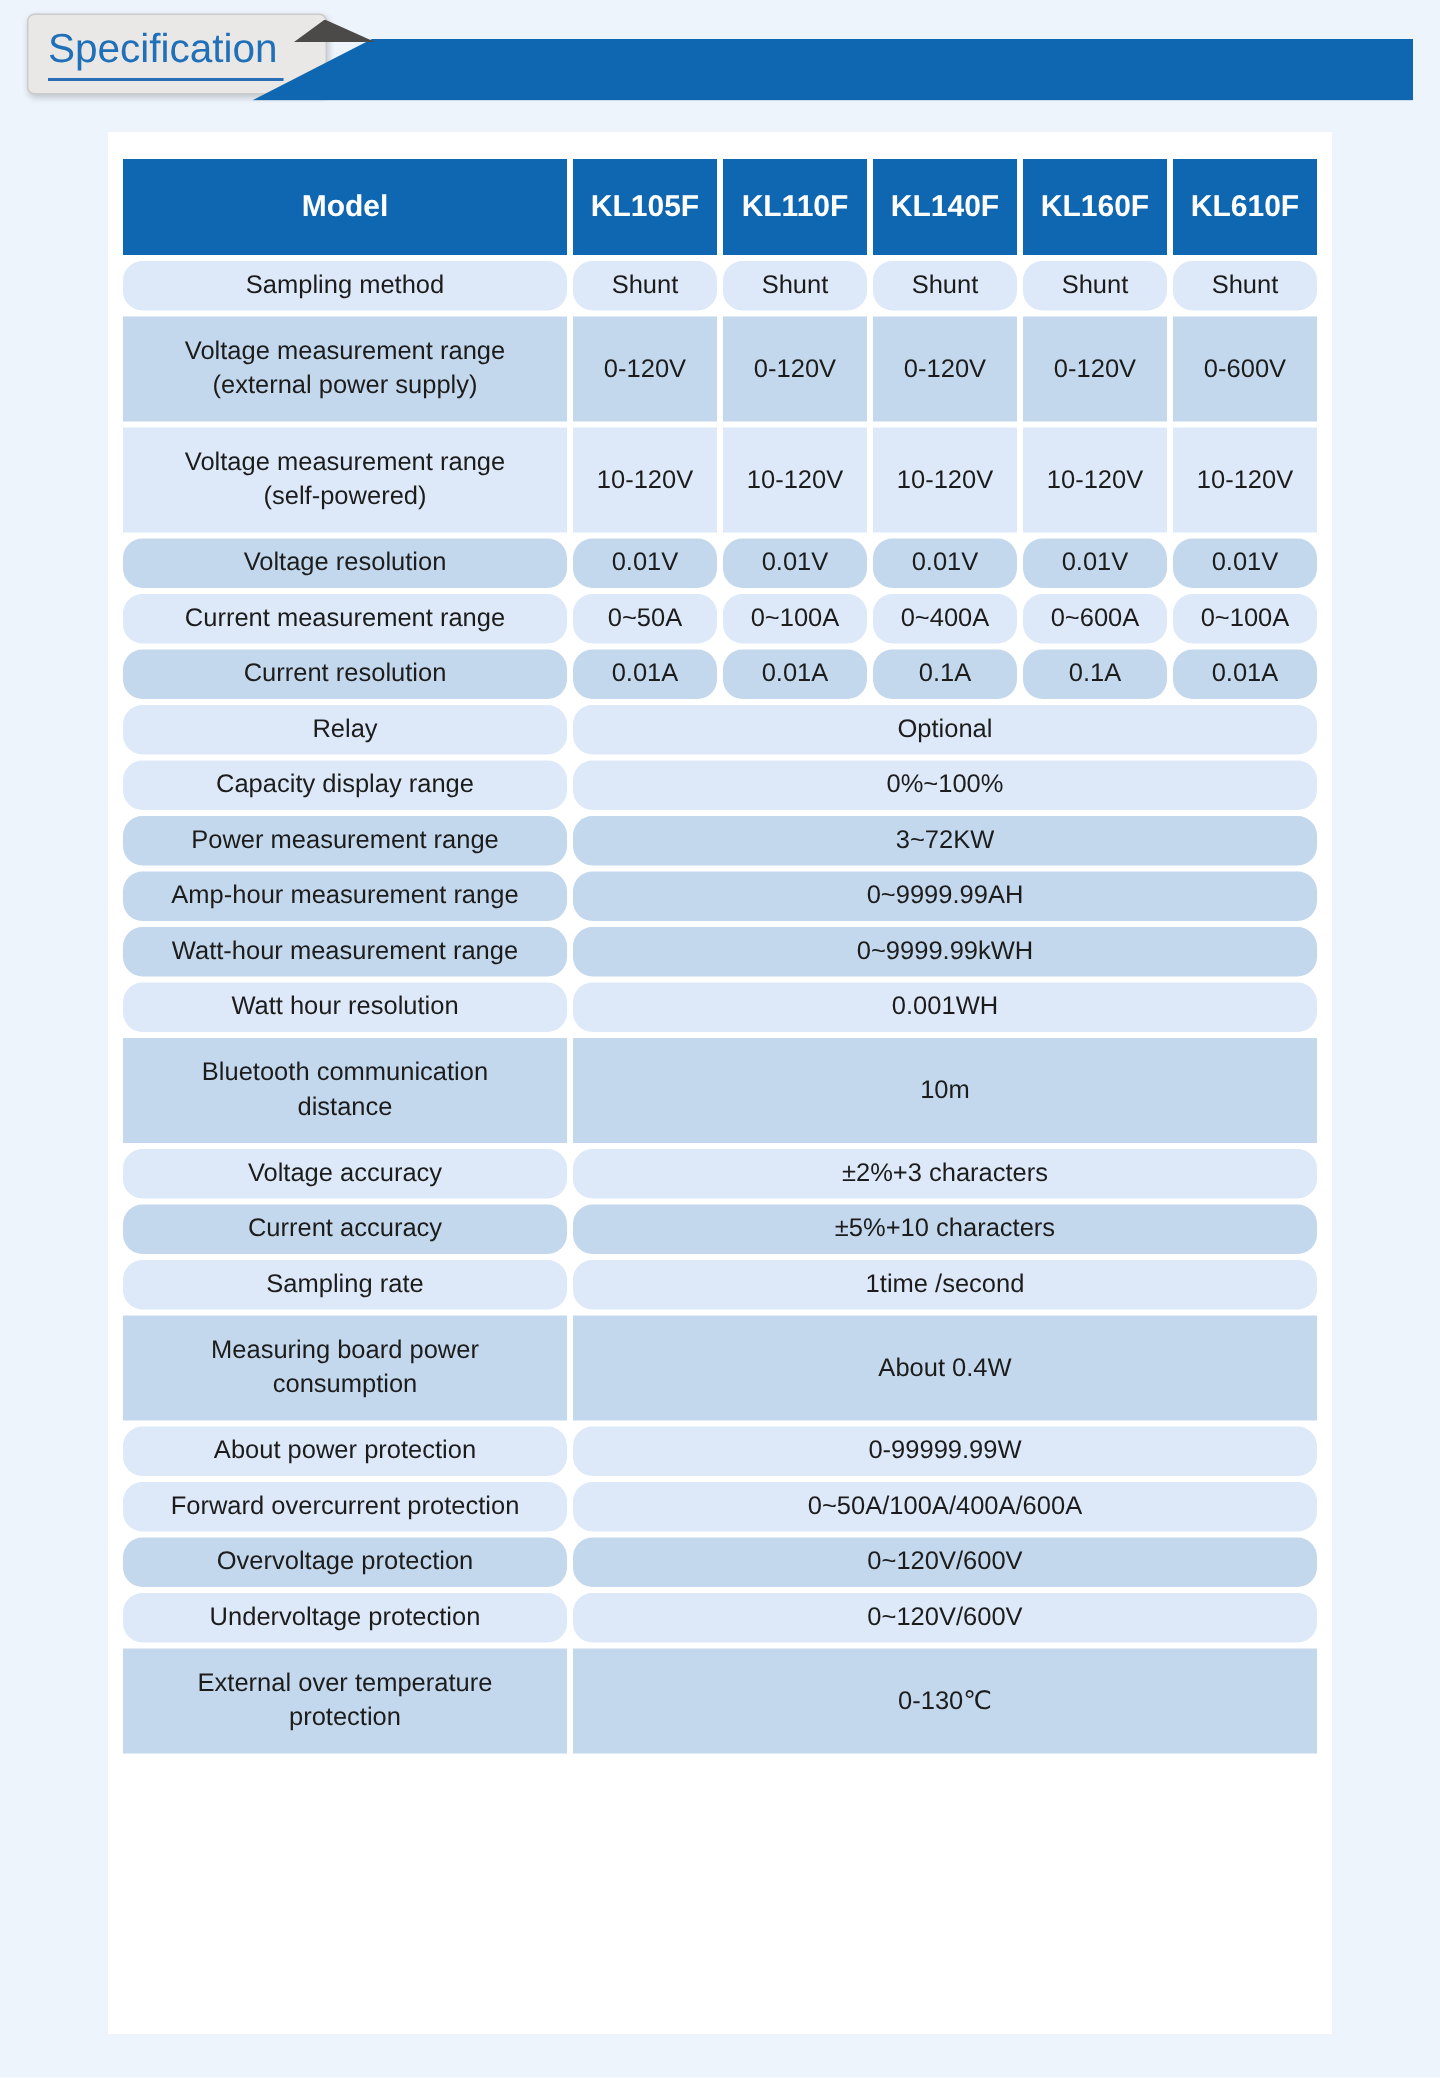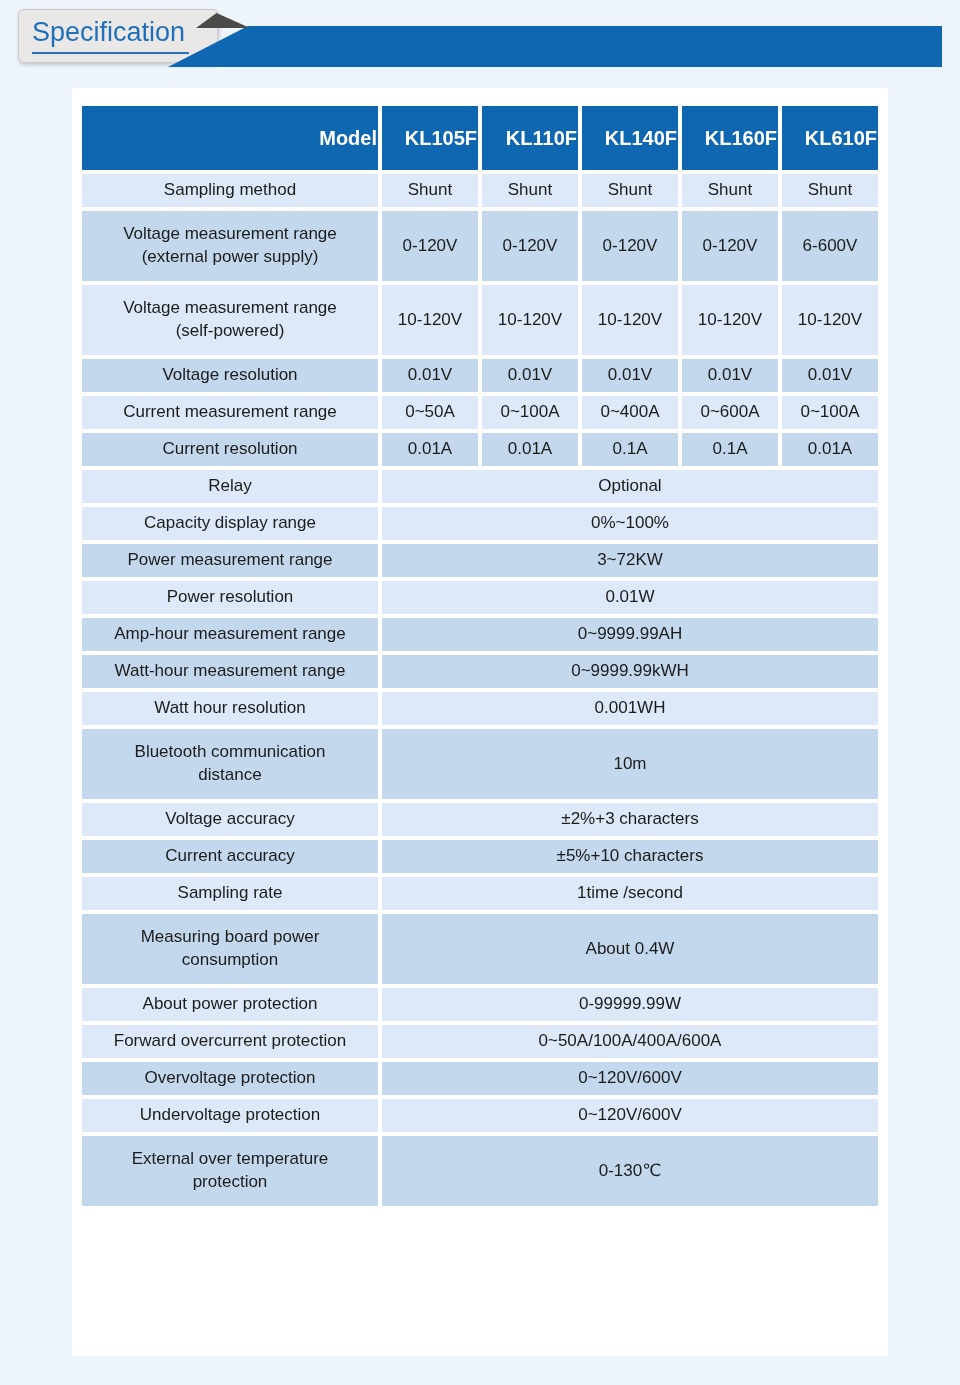"Model" table.spec th { text-align: right -> center }
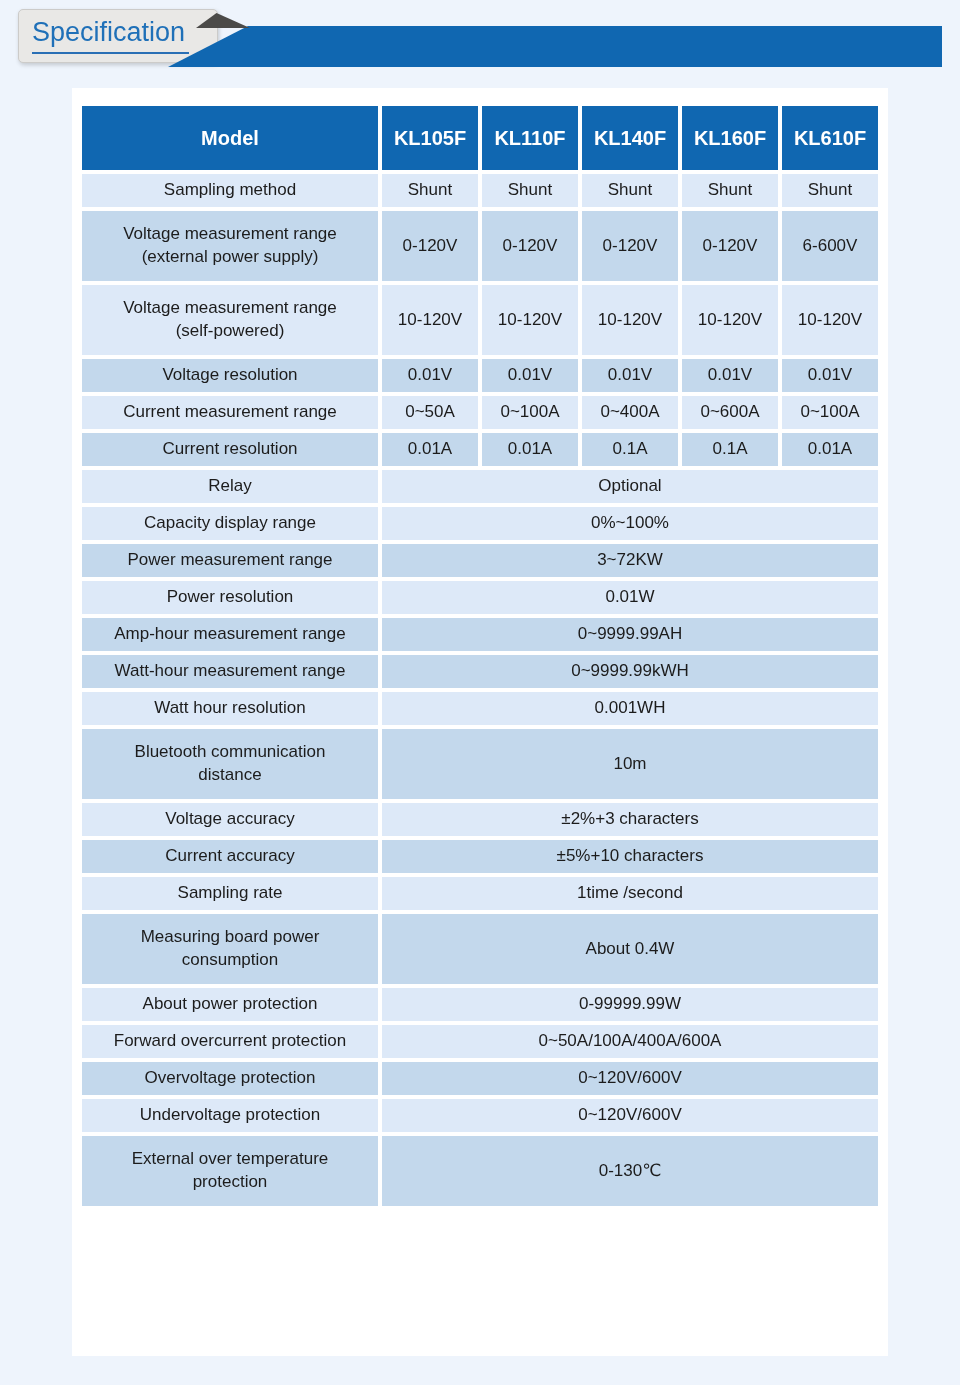"Sampling method" tr.small td { border-radius: none -> 13px }
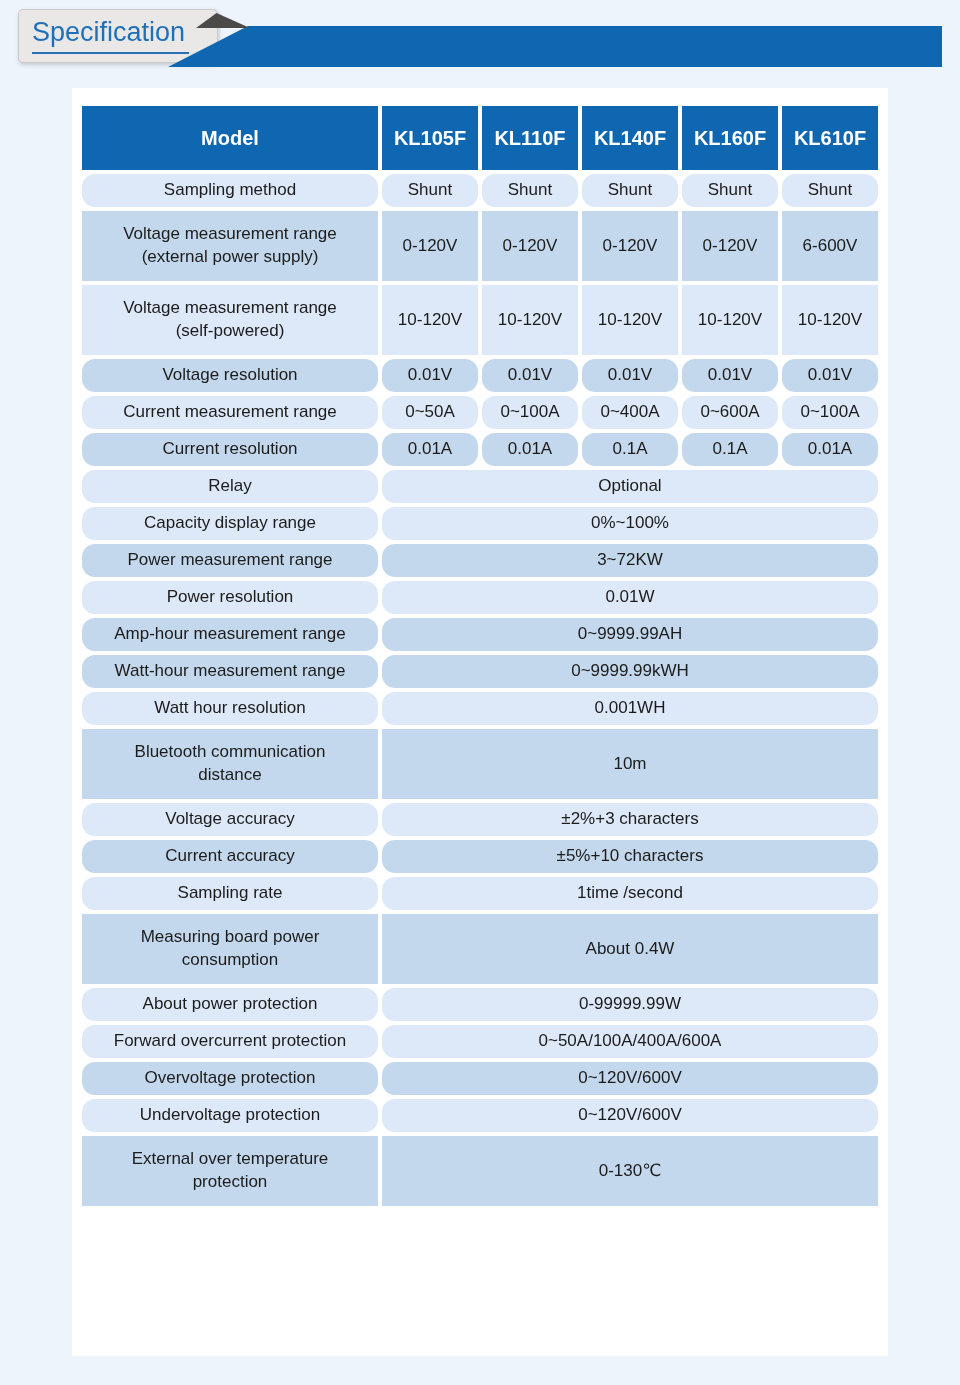"6-600V" td { text: 6-600V -> 0-600V }
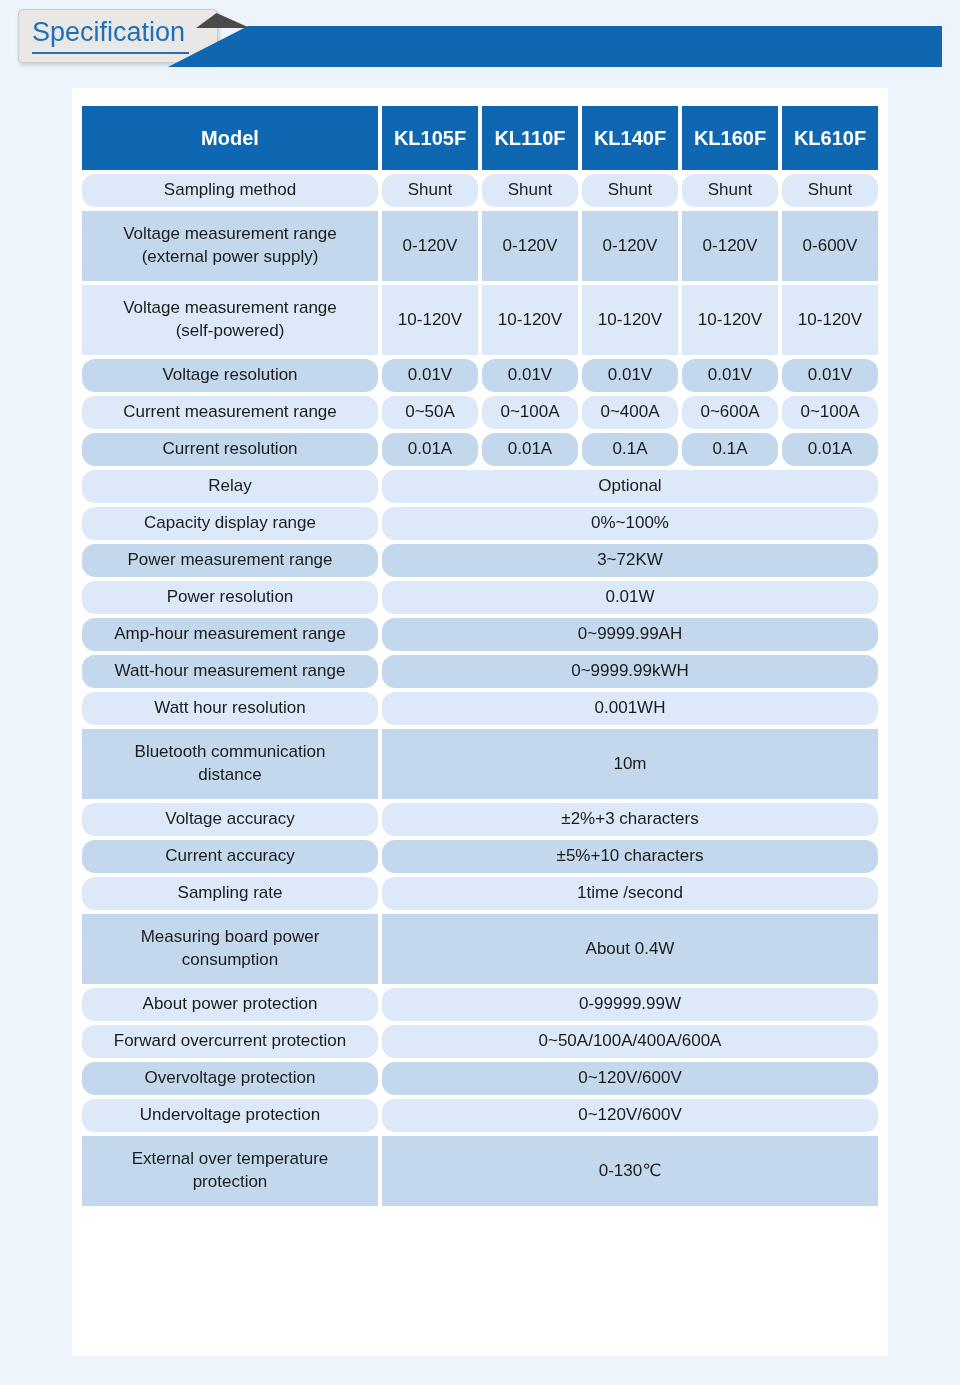"Power resolution" tr.row-light { html: <tr> <td>Power resolution</td> <td>0.01W</td> </tr> -> none }
